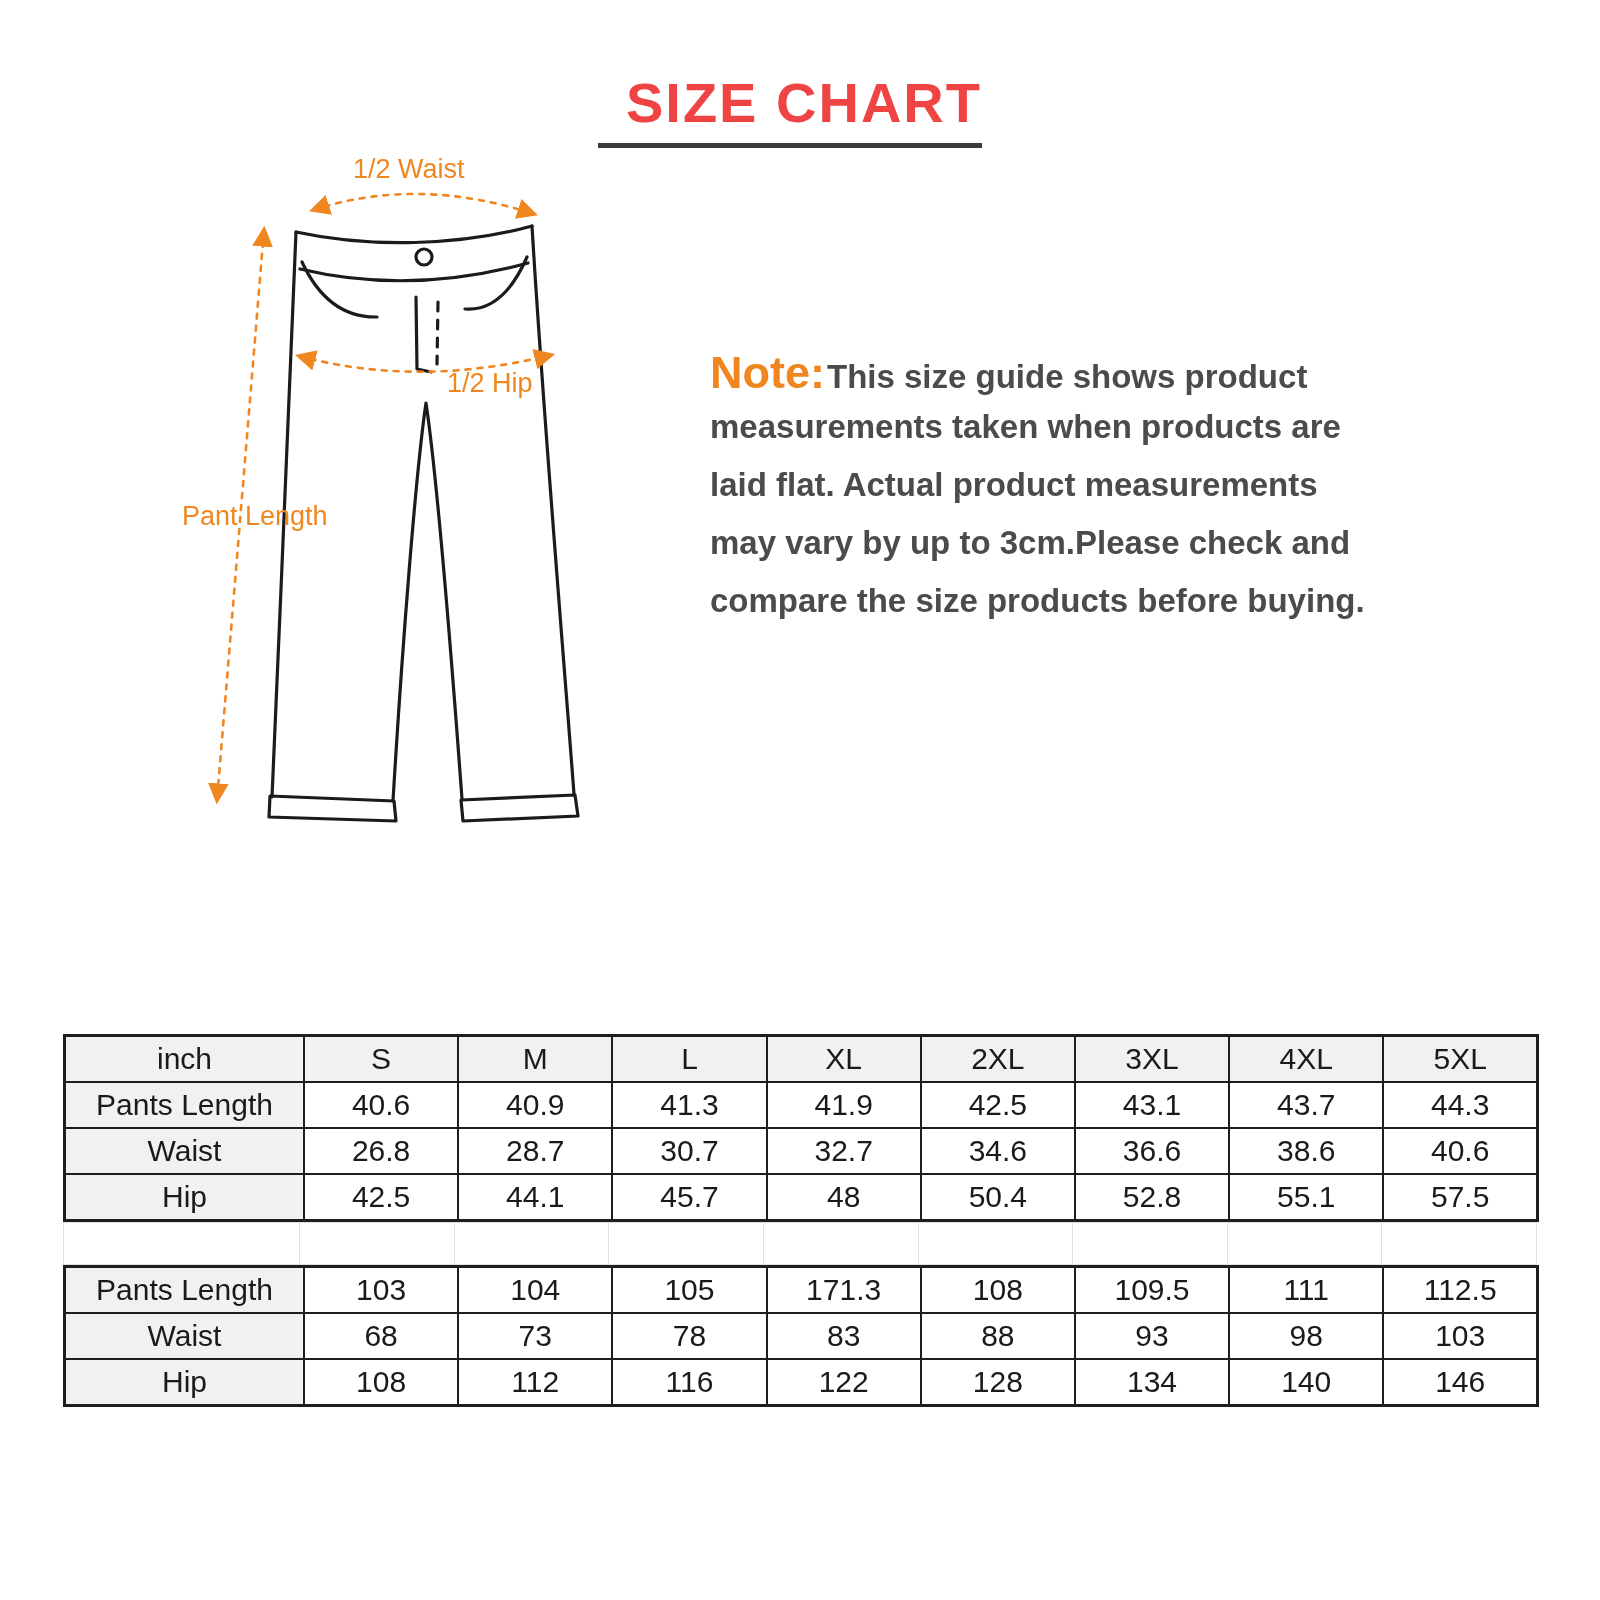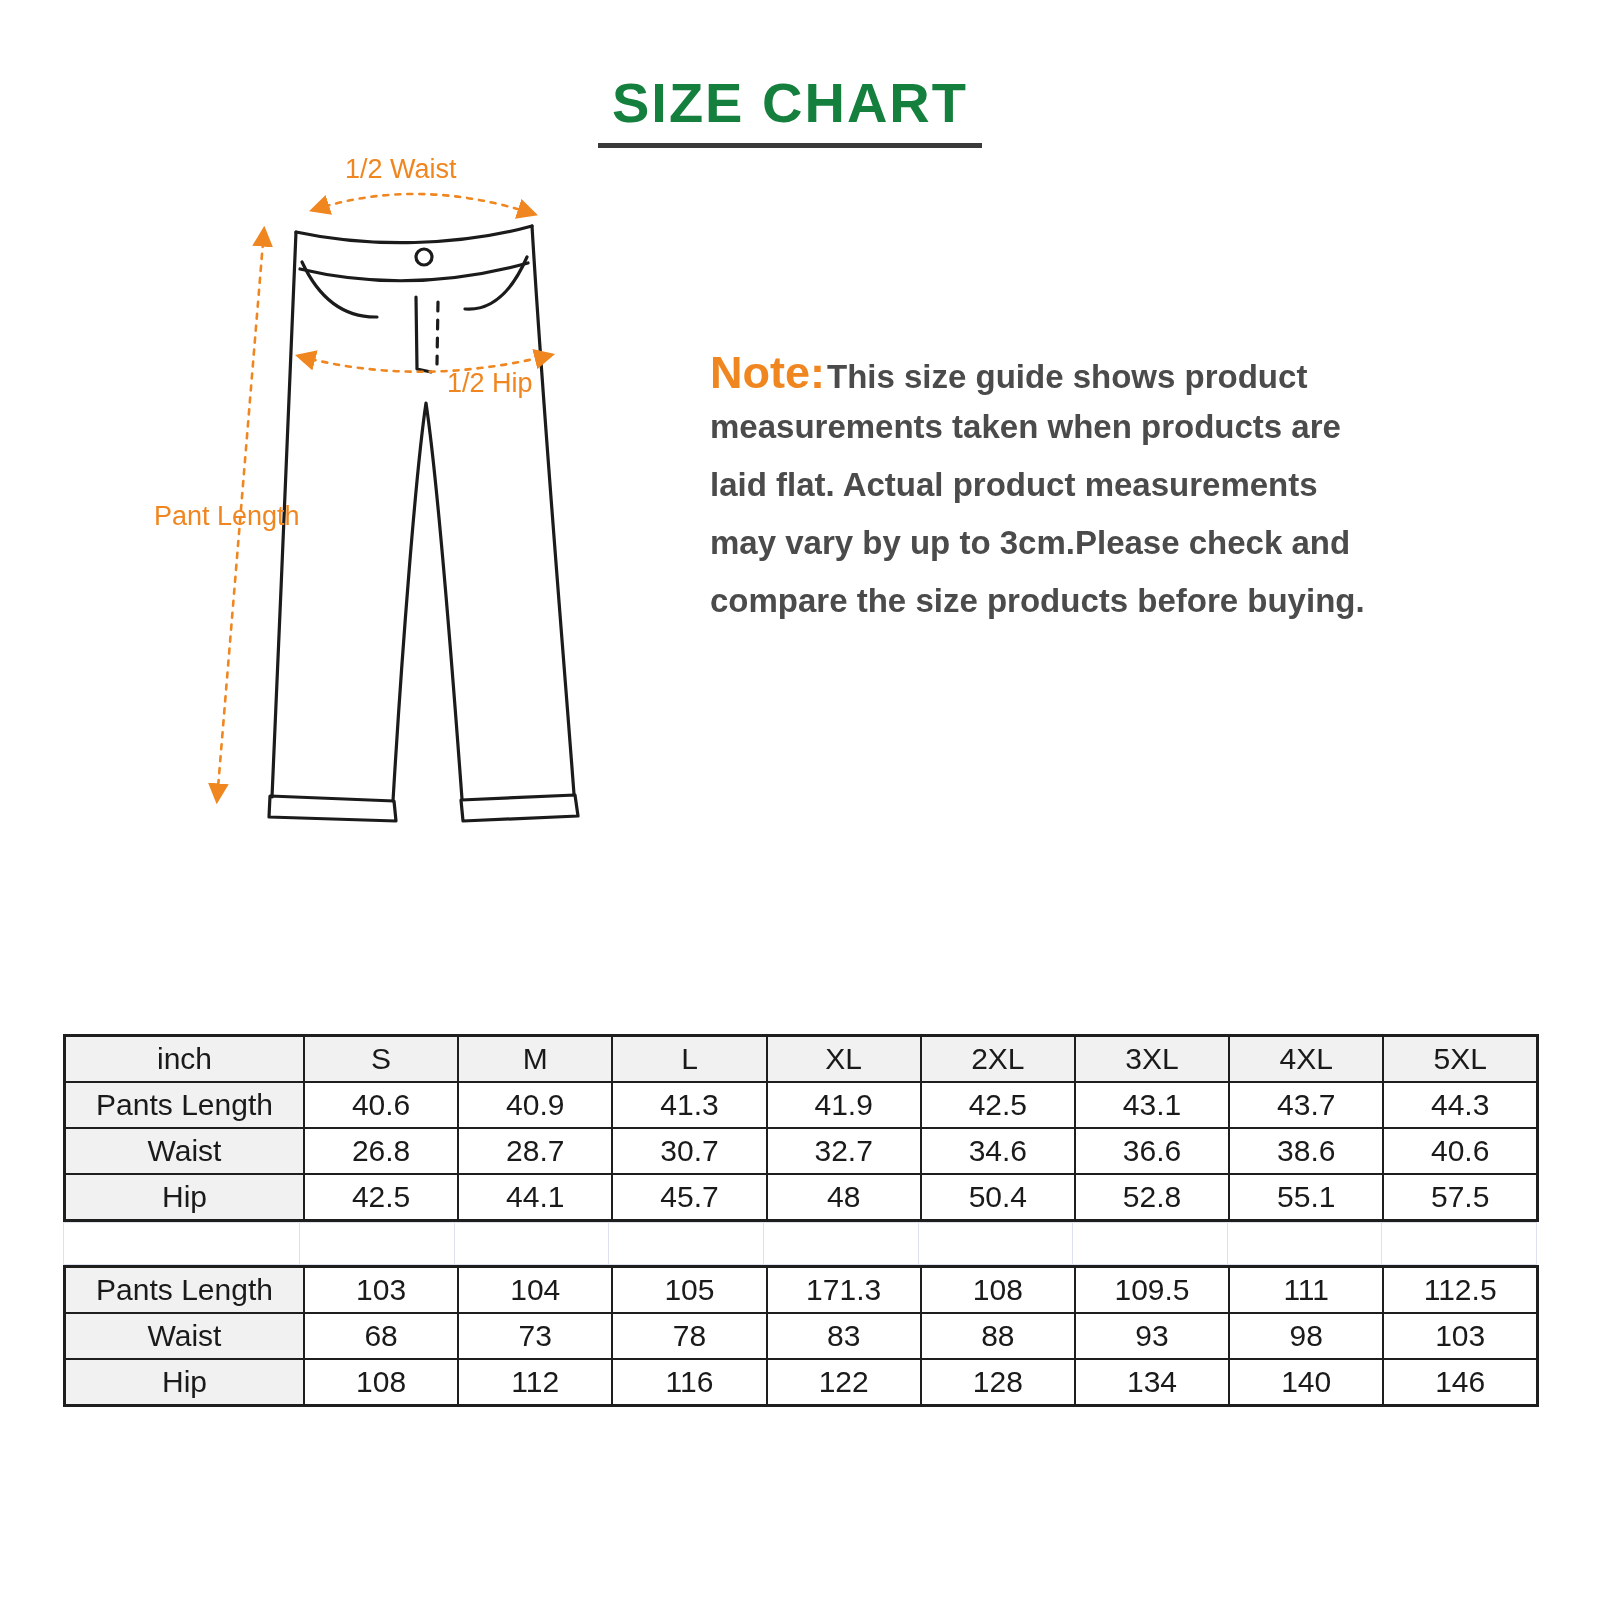"SIZE CHART" .title { color: #15803d -> #ef4444; text-align: center -> right }
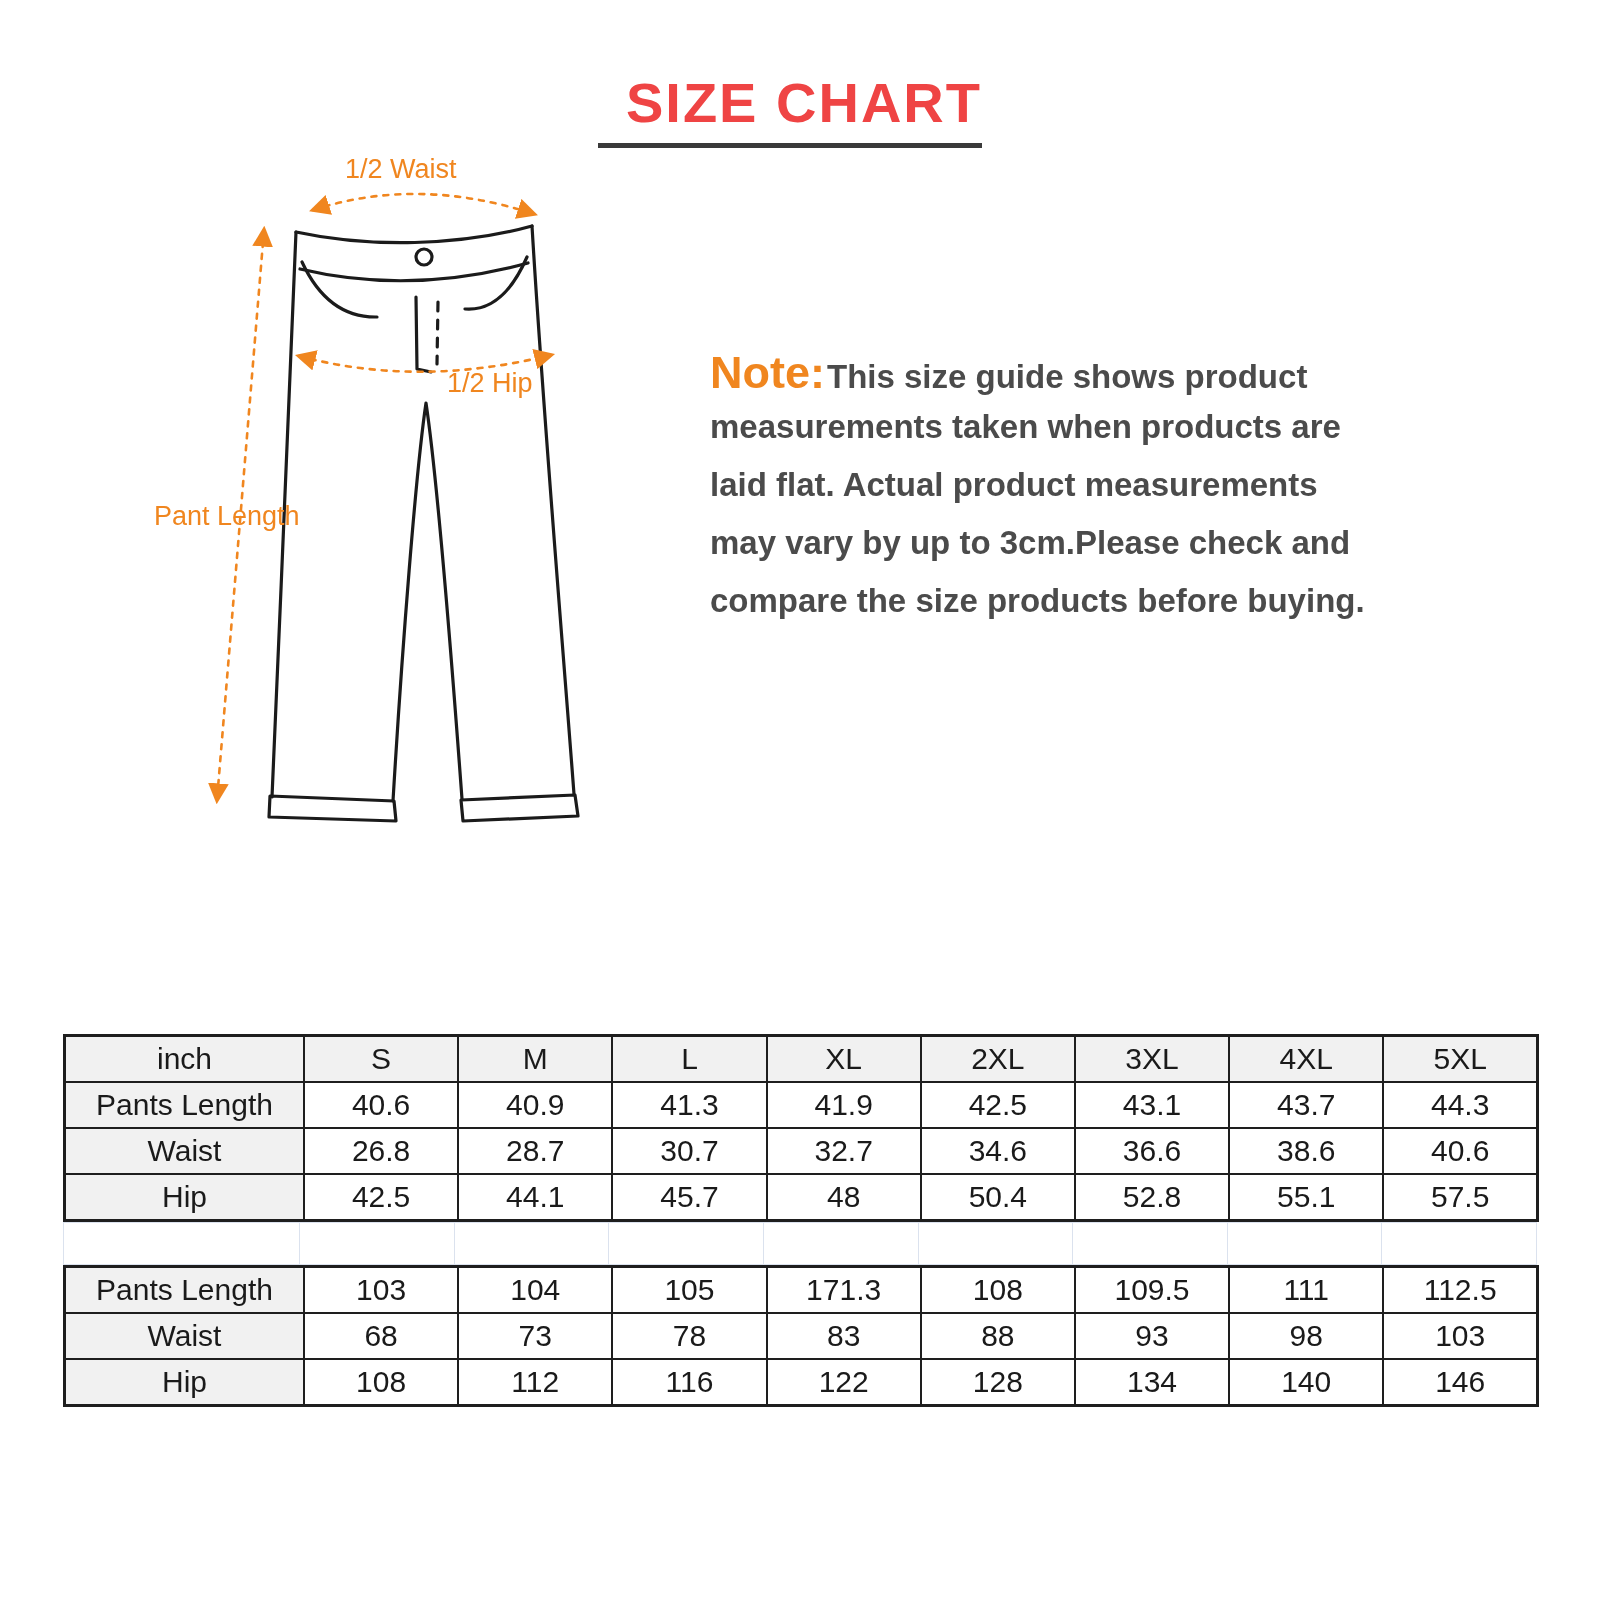"1/2 Waist" .lbl-waist { left: 195px -> 203px }
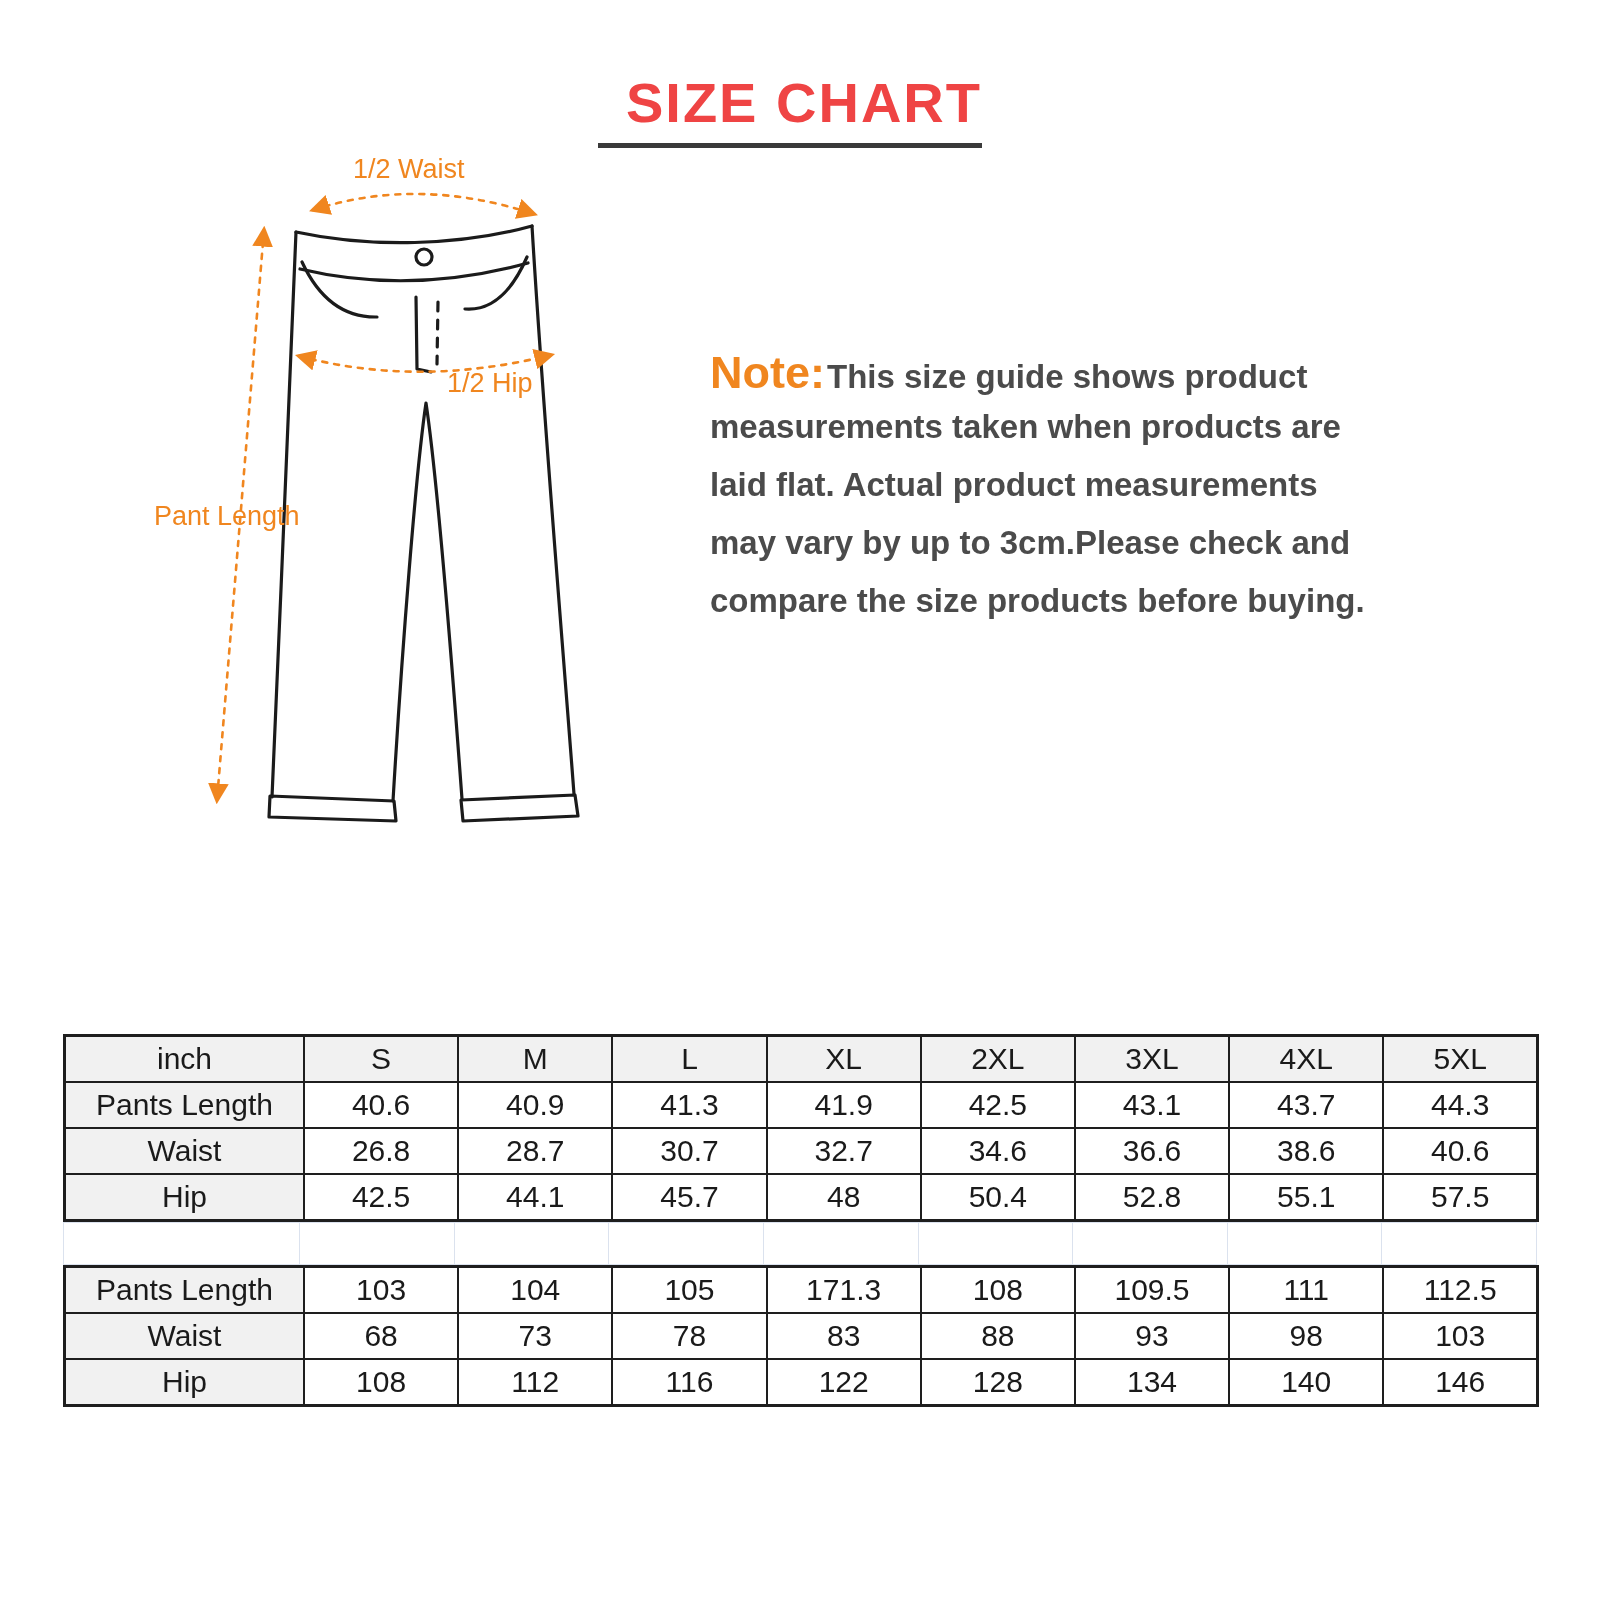"Pant Length" .lbl-length { left: 4px -> 32px }
